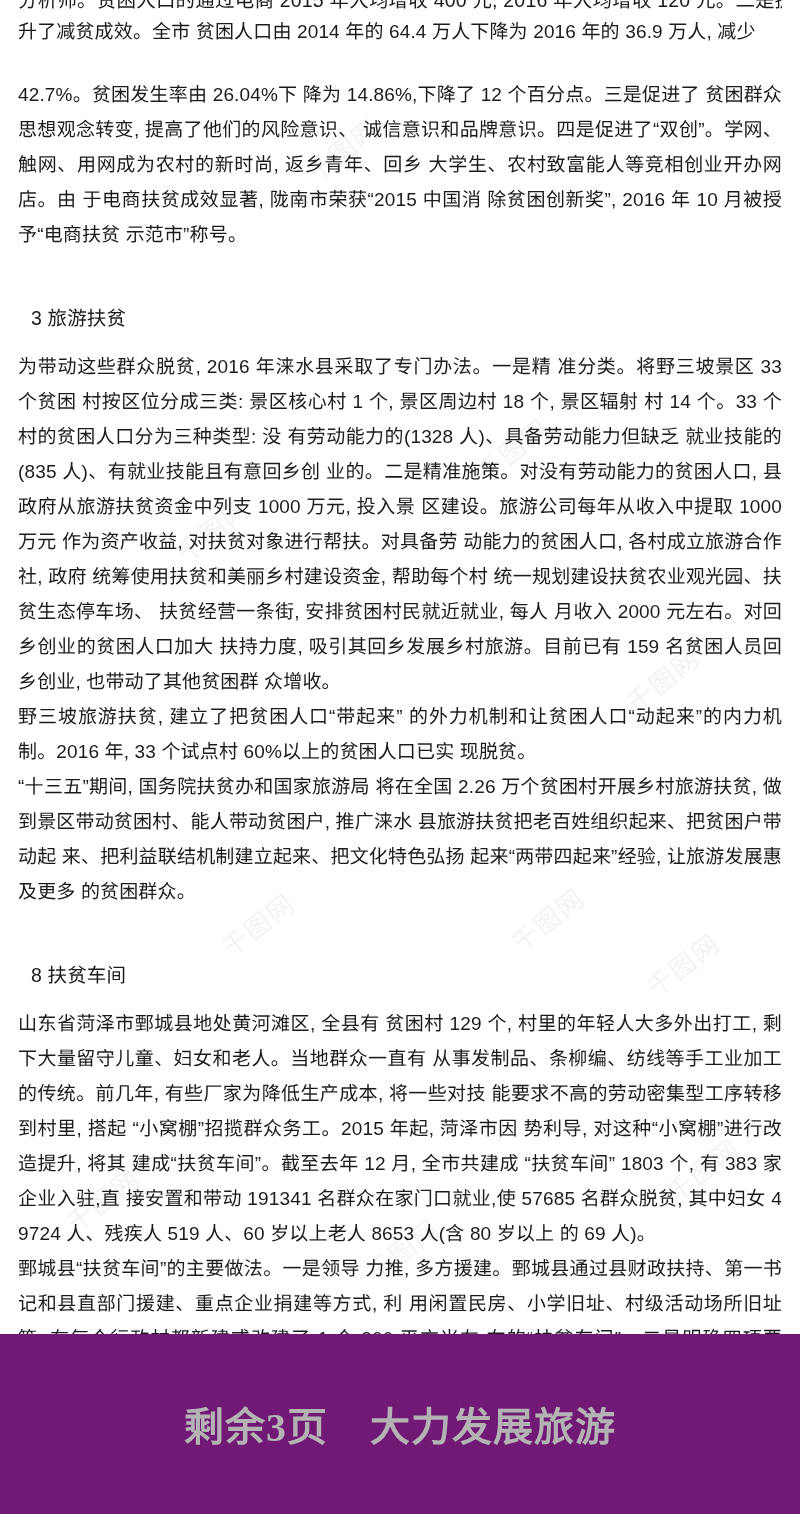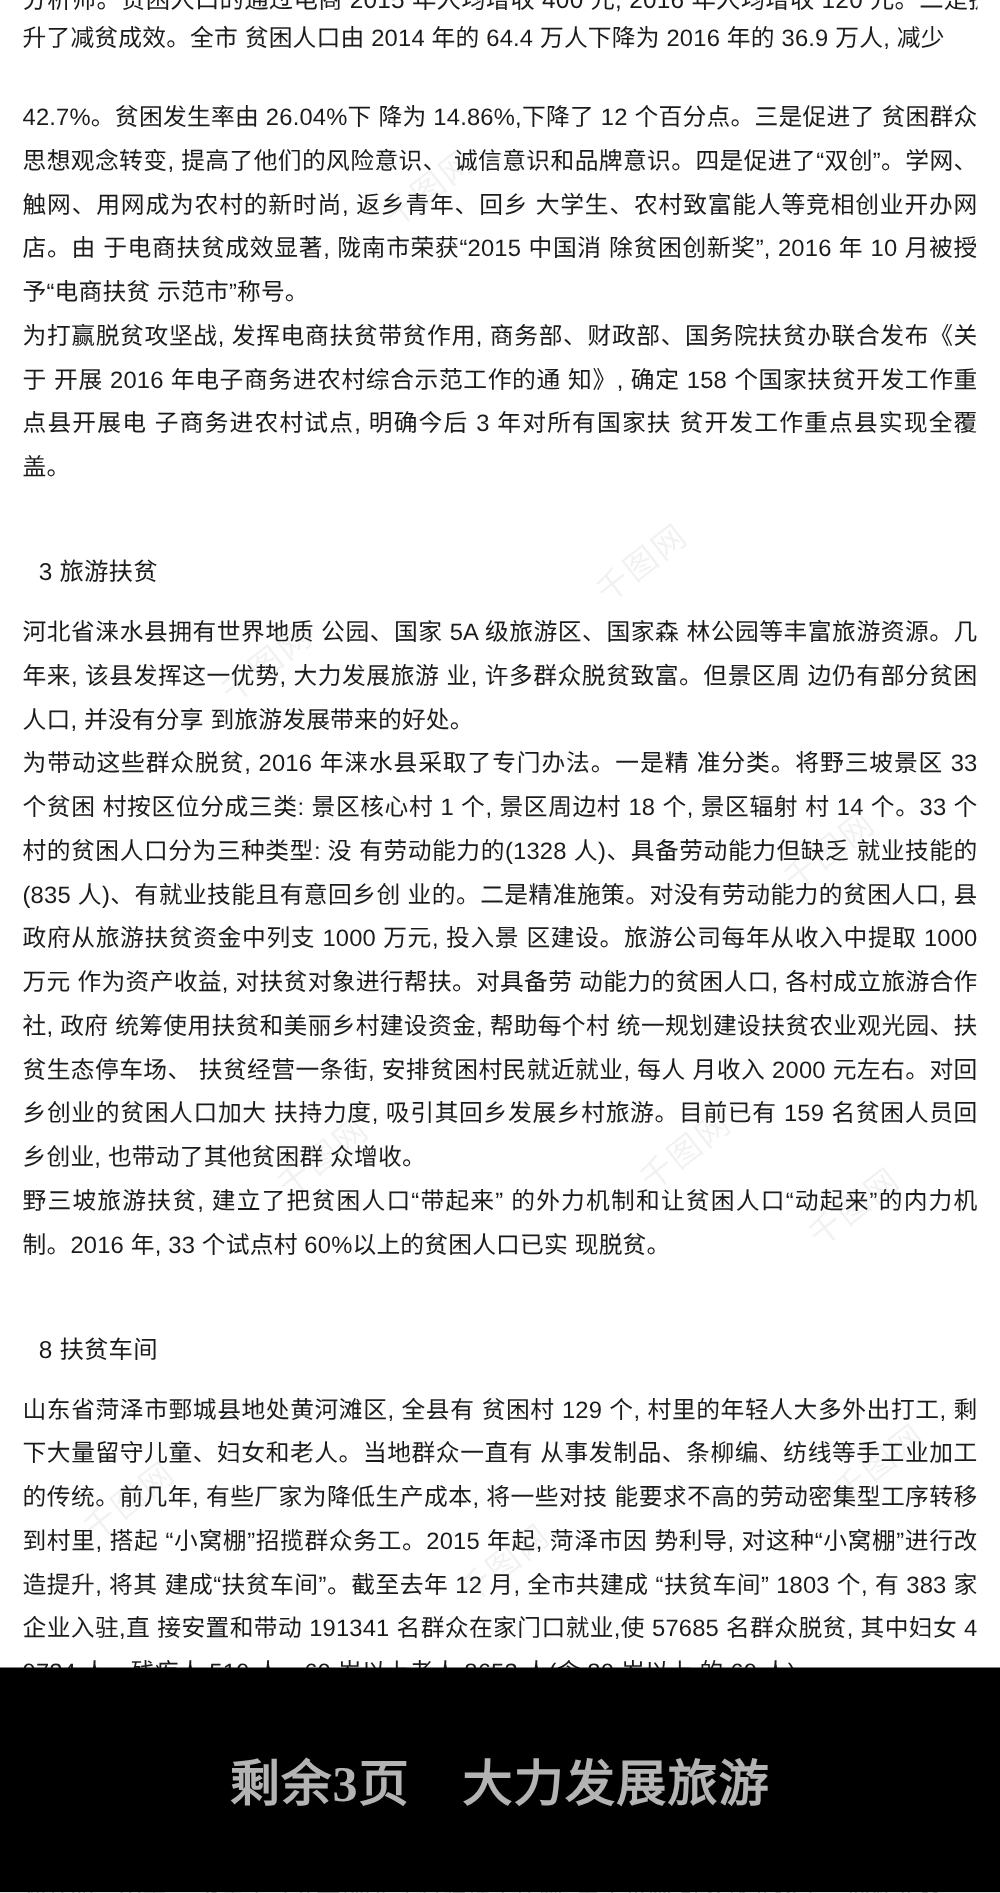"为打赢脱贫攻坚战, 发挥电商扶贫带贫作用," p.para { html: <p>为打赢脱贫攻坚战, 发挥电商扶贫带贫作用, 商务部、财政部、国务院扶贫办联合发布《关于 开展 2016 年电子商务进农村综合示范工作的通 知》, 确定 158 个国家扶贫开发工作重点县开展电 子商务进农村试点, 明确今后 3 年对所有国家扶 贫开发工作重点县实现全覆盖。</p> -> none }
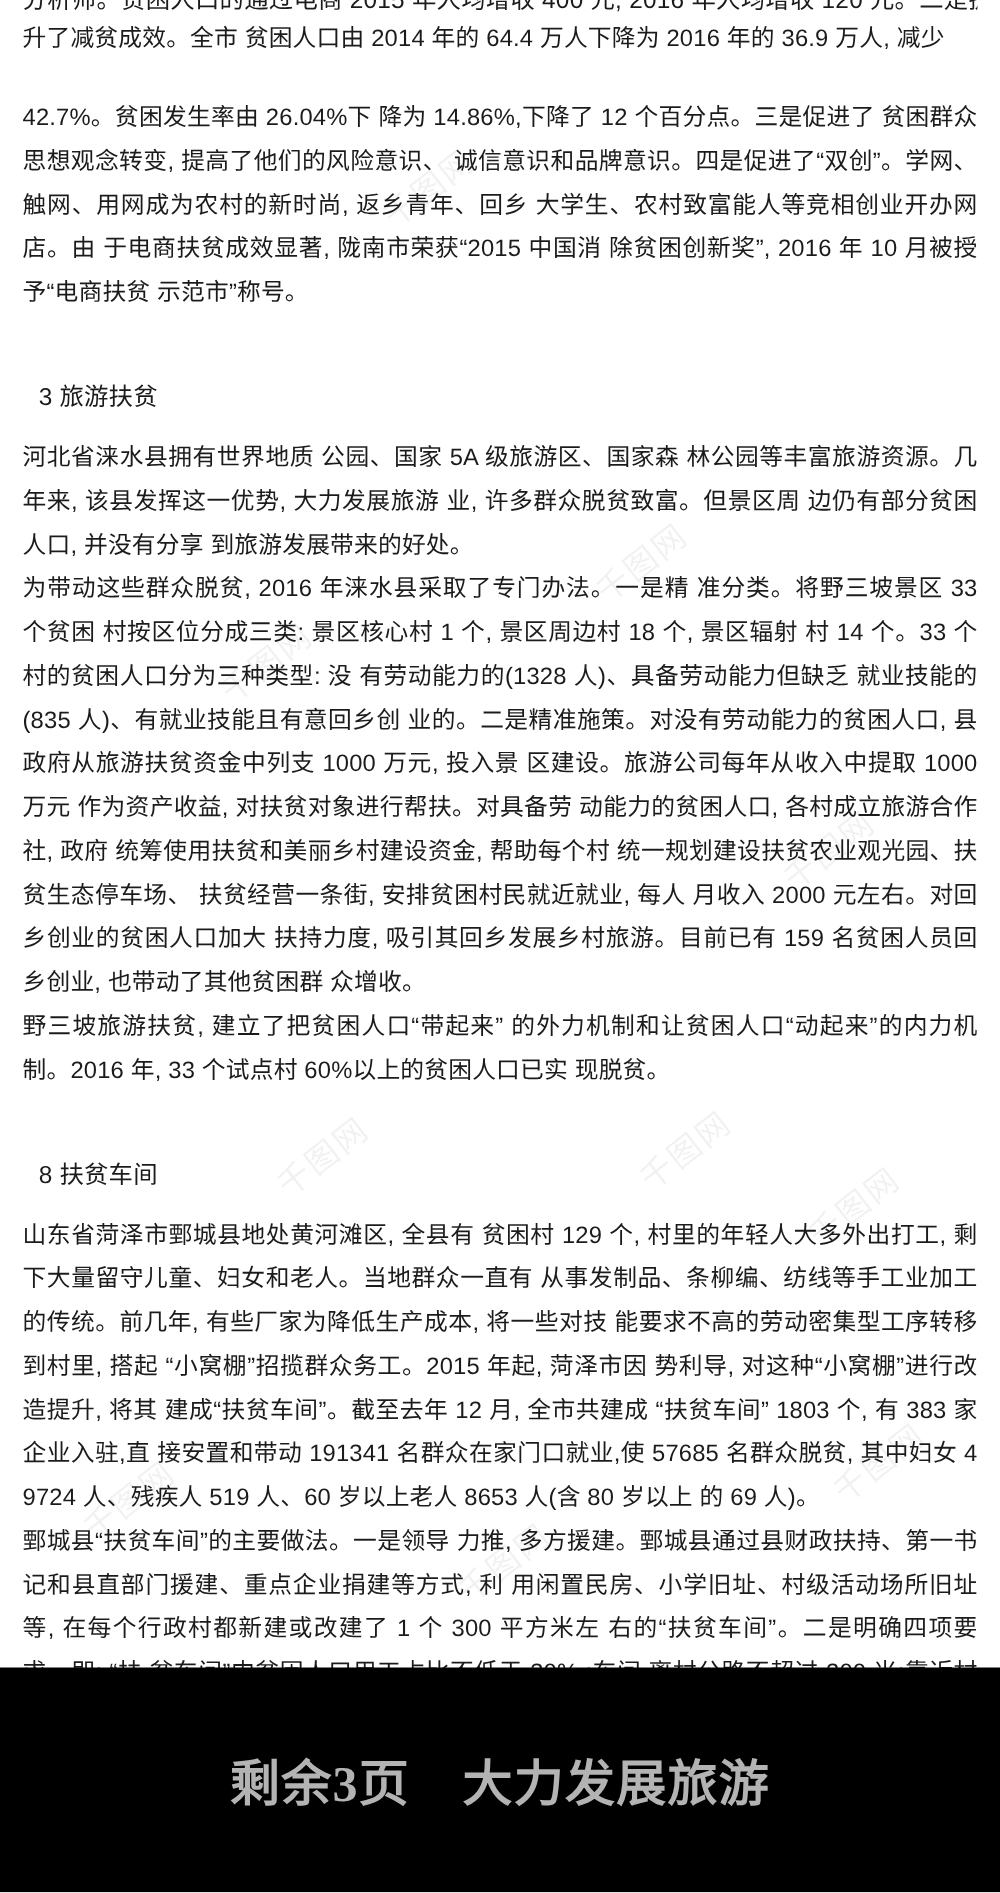"河北省涞水县拥有世界地质 公园、国家 5A 级旅游区、国家森" p.para { html: <p>河北省涞水县拥有世界地质 公园、国家 5A 级旅游区、国家森 林公园等丰富旅游资源。几年来, 该县发挥这一优势, 大力发展旅游 业, 许多群众脱贫致富。但景区周 边仍有部分贫困人口, 并没有分享 到旅游发展带来的好处。</p> -> none }
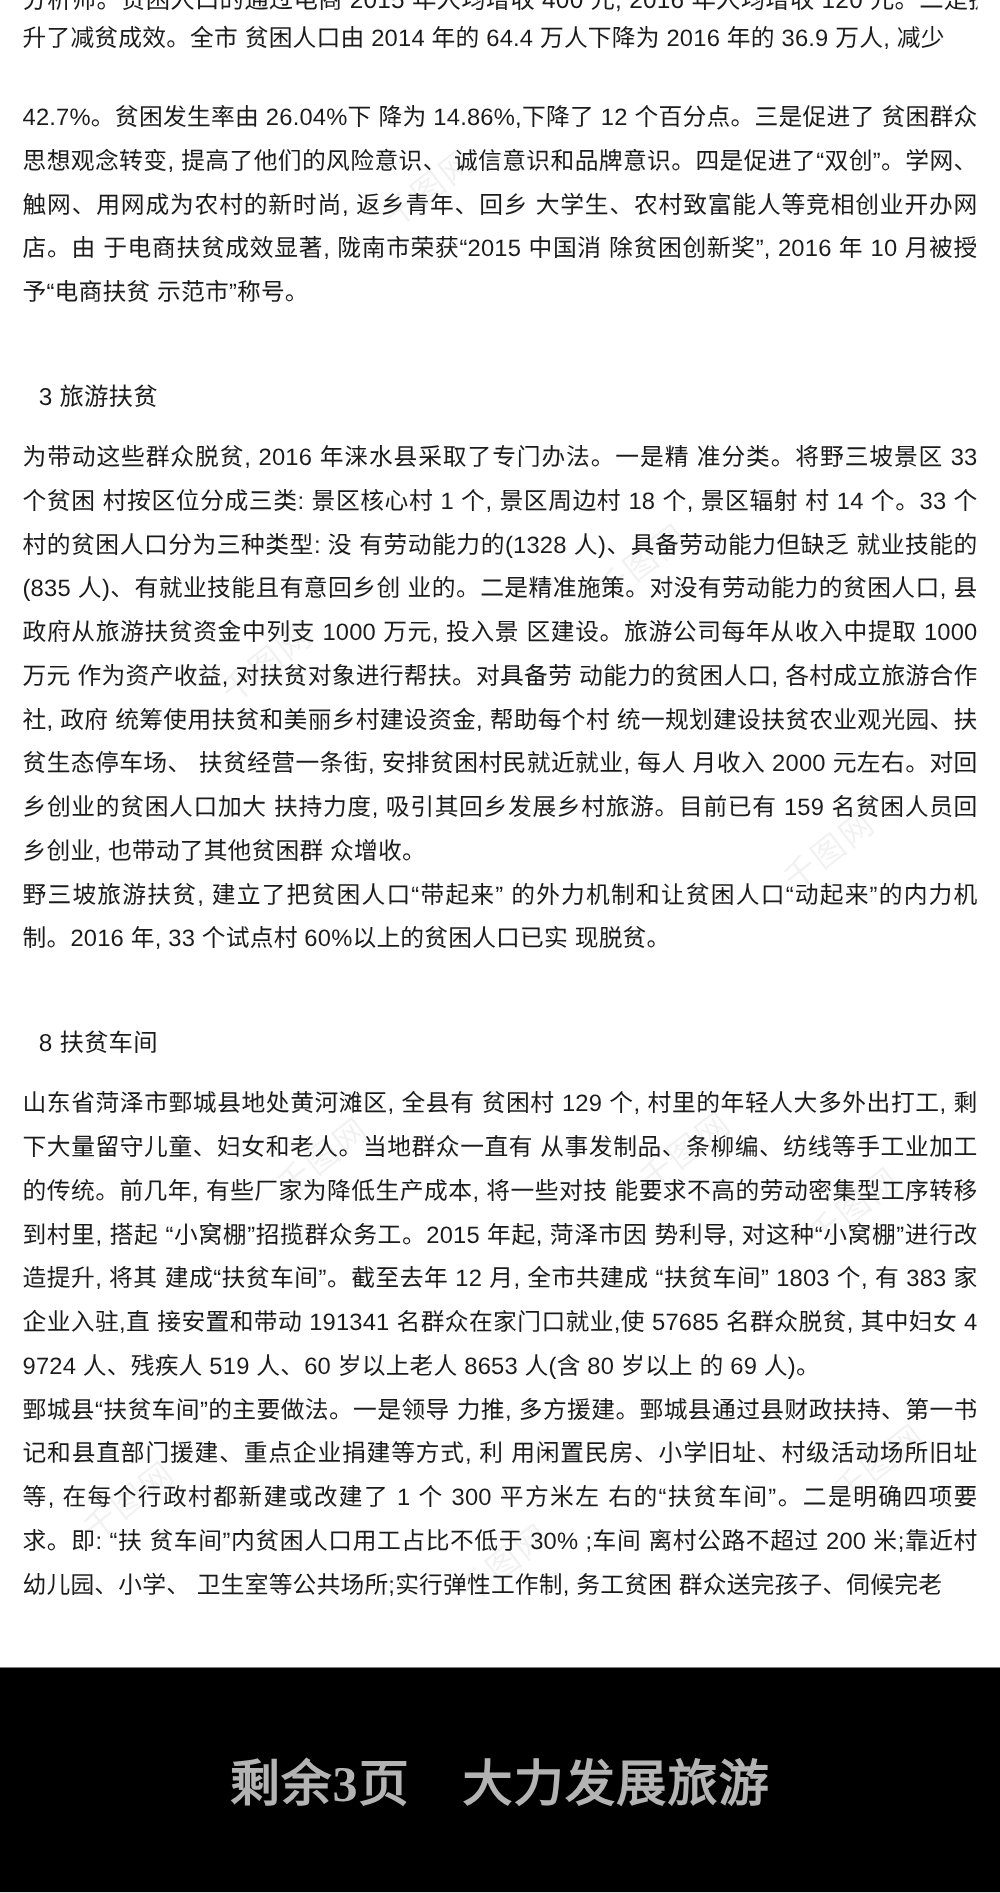"“十三五”期间, 国务院扶贫办和国家旅游局 将在全国 2.26" p.para { html: none -> <p>“十三五”期间, 国务院扶贫办和国家旅游局 将在全国 2.26 万个贫困村开展乡村旅游扶贫, 做 到景区带动贫困村、能人带动贫困户, 推广涞水 县旅游扶贫把老百姓组织起来、把贫困户带动起 来、把利益联结机制建立起来、把文化特色弘扬 起来“两带四起来”经验, 让旅游发展惠及更多 的贫困群众。</p> }
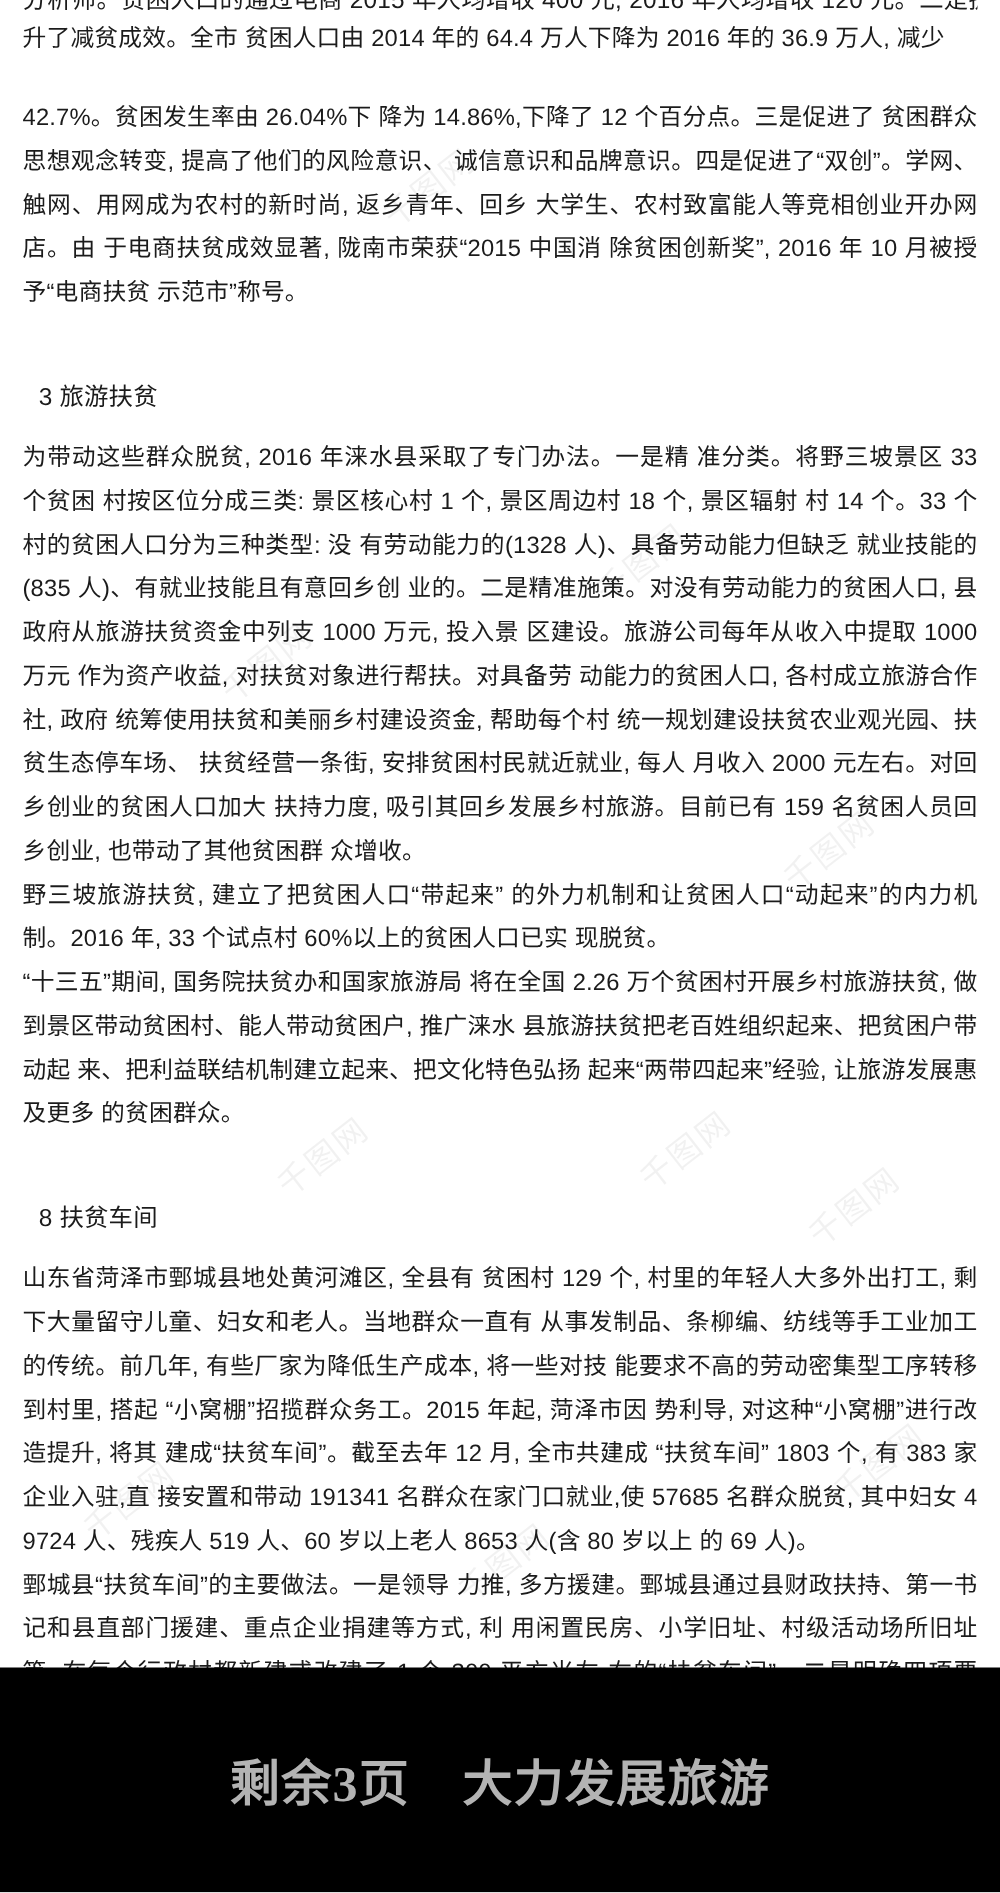"剩余3页" .footer { background: #000000 -> #701a75 }
